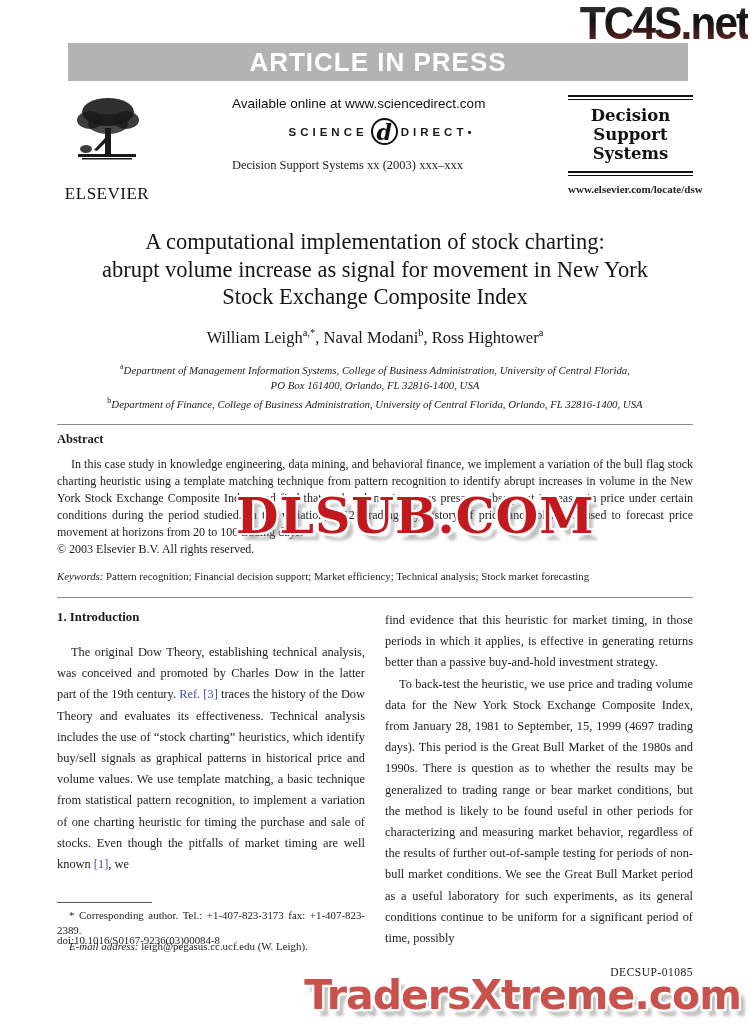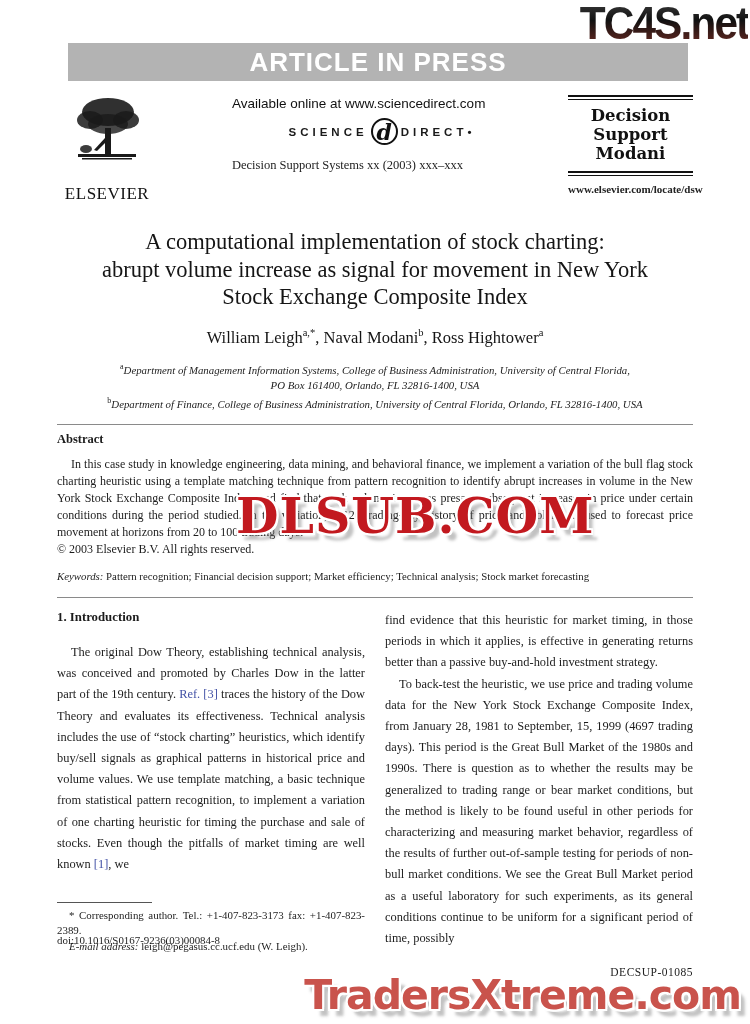"Modani" div { text: Modani -> Systems }
